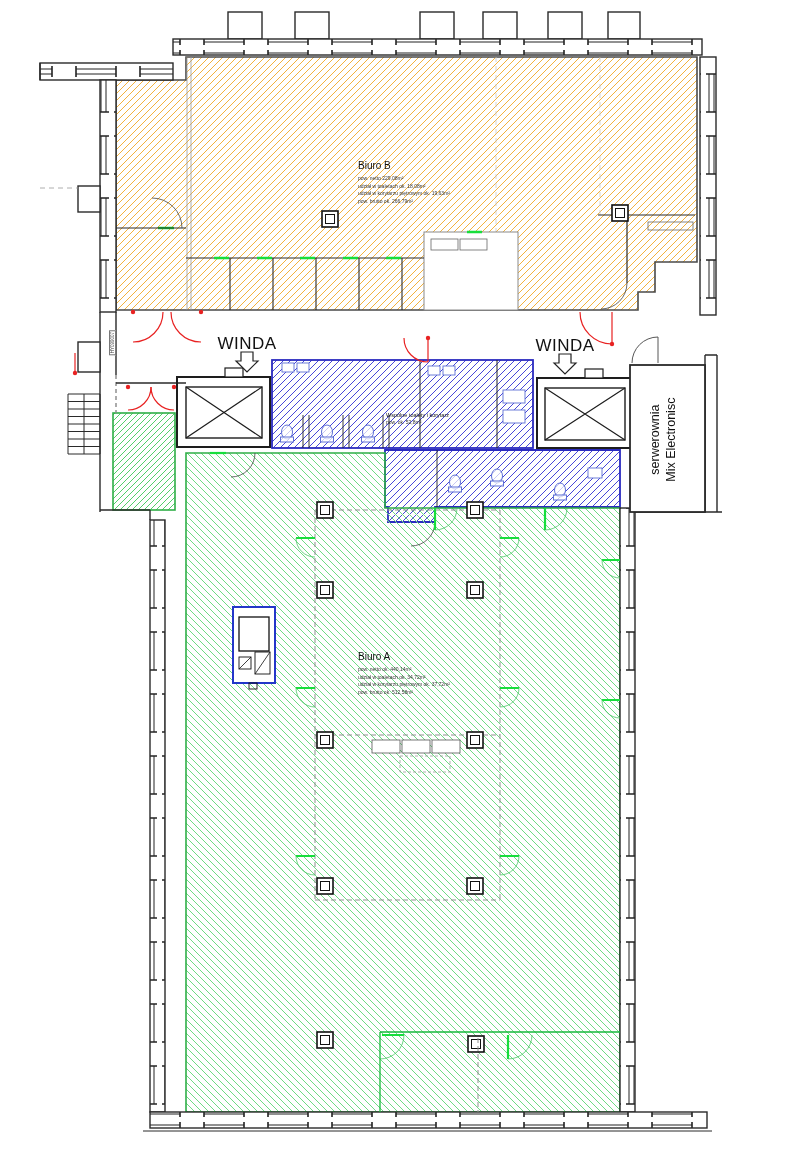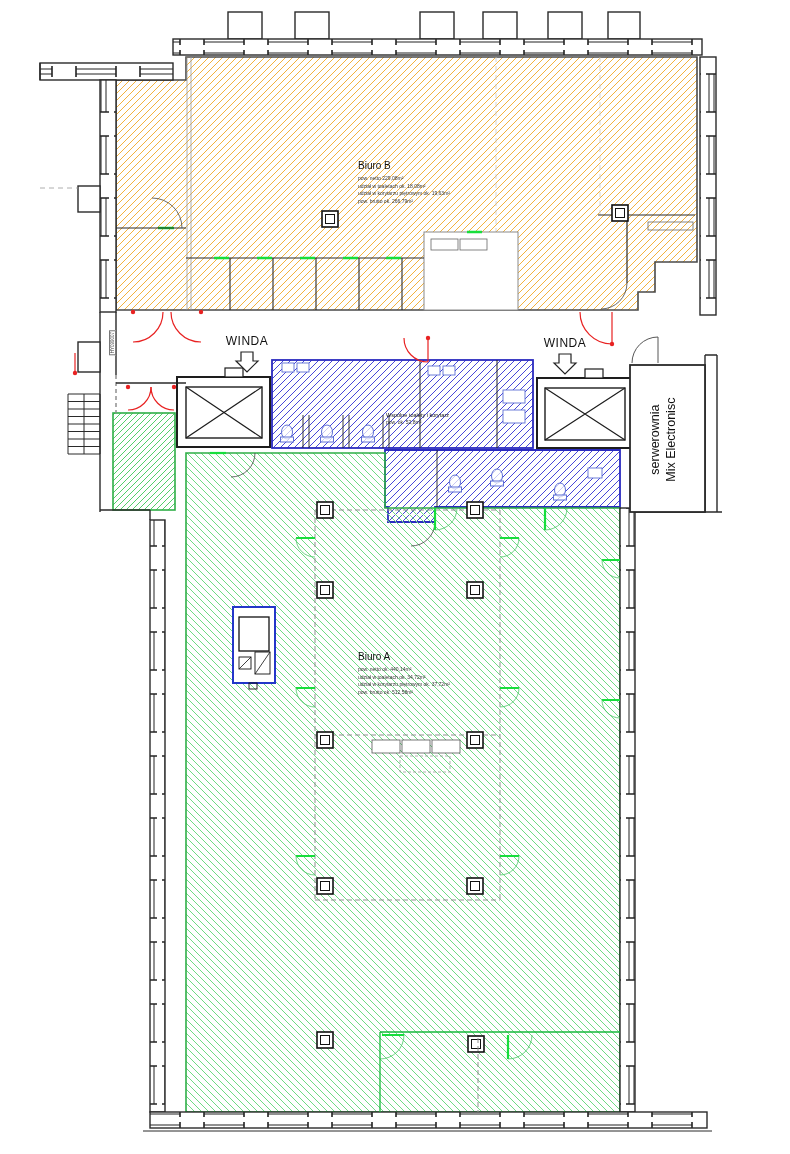"WINDA" .winda { font-size: 12px -> 17px }
